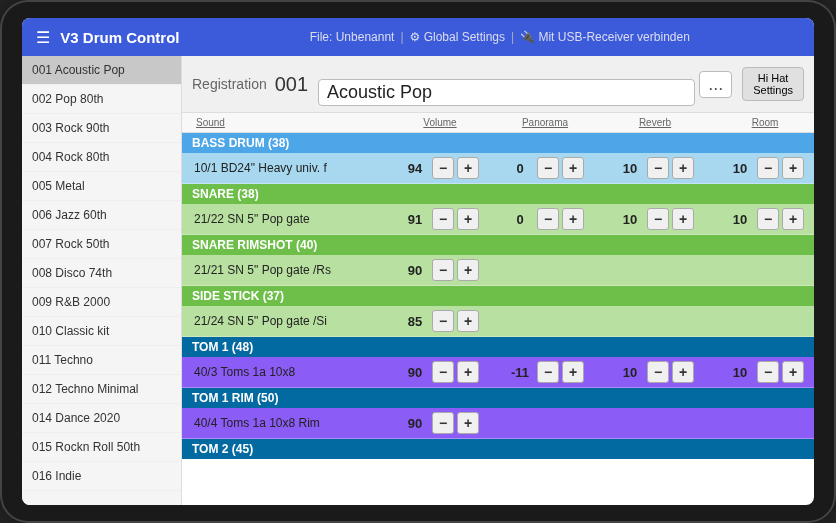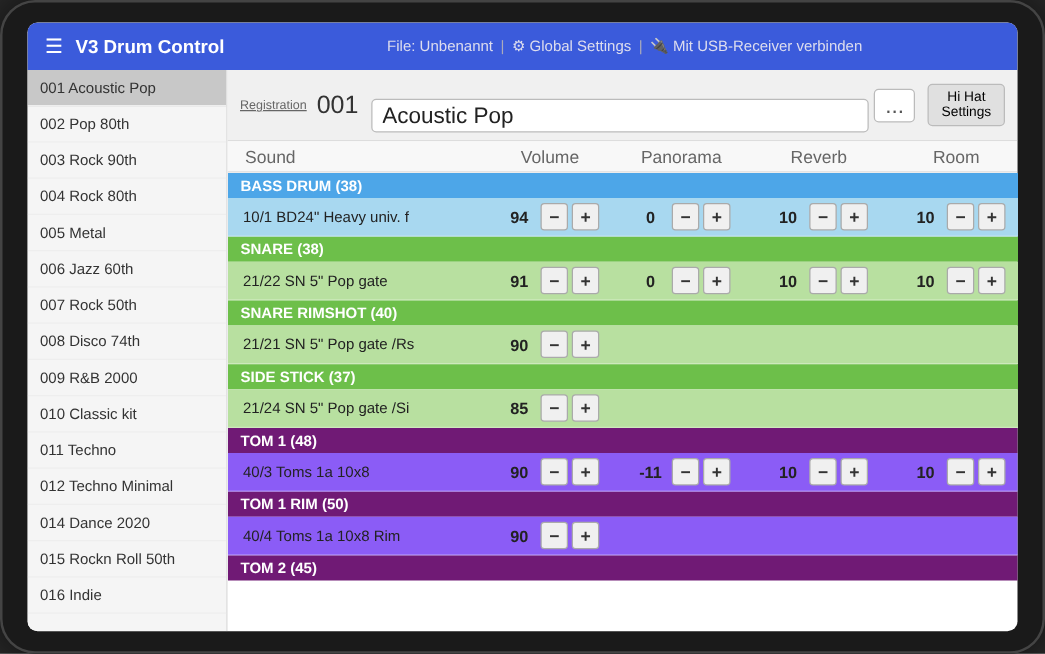"Registration" .reg-label { font-size: 10px -> 14px; text-decoration: underline -> none }
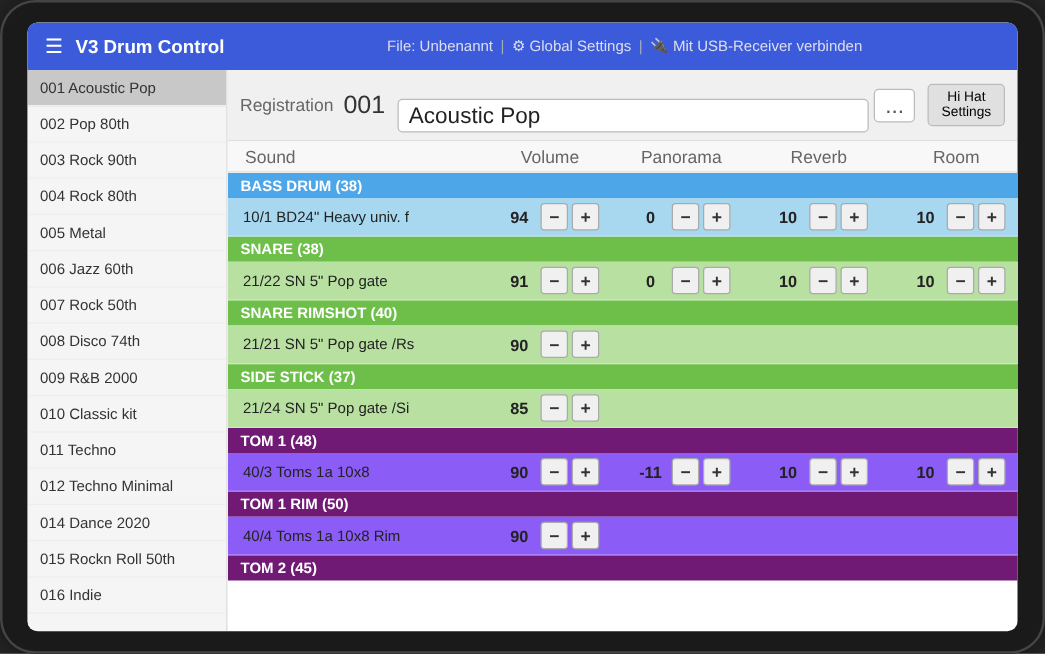"Sound" .col-header { font-size: 14px -> 10px; text-decoration: none -> underline }
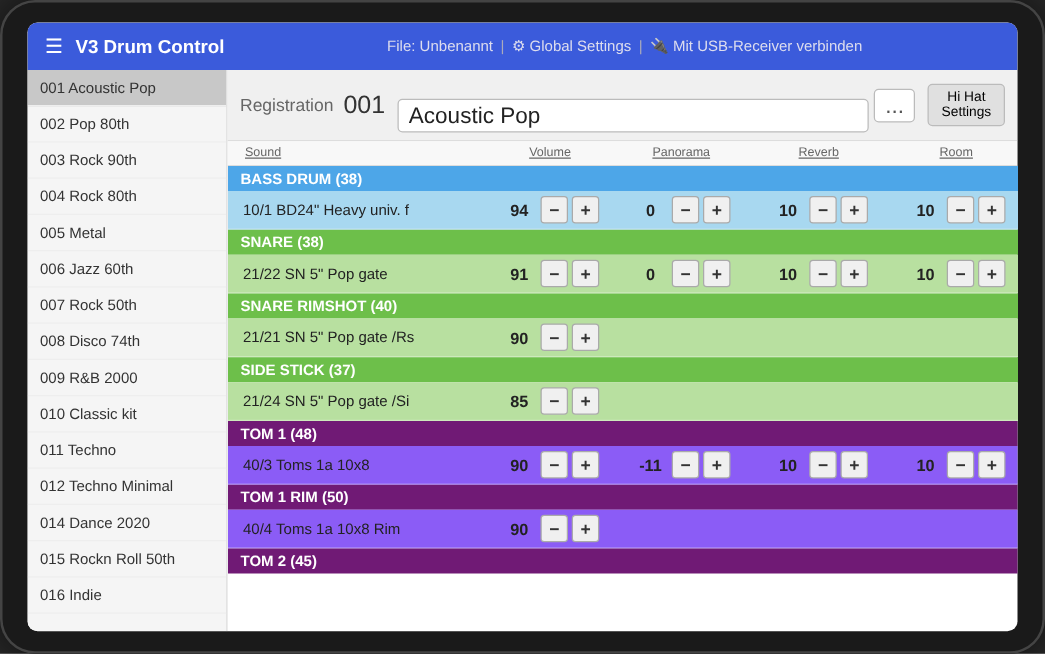"TOM 1 (48)" .section-header.orange { background: #701a75 -> #0369a1 }
